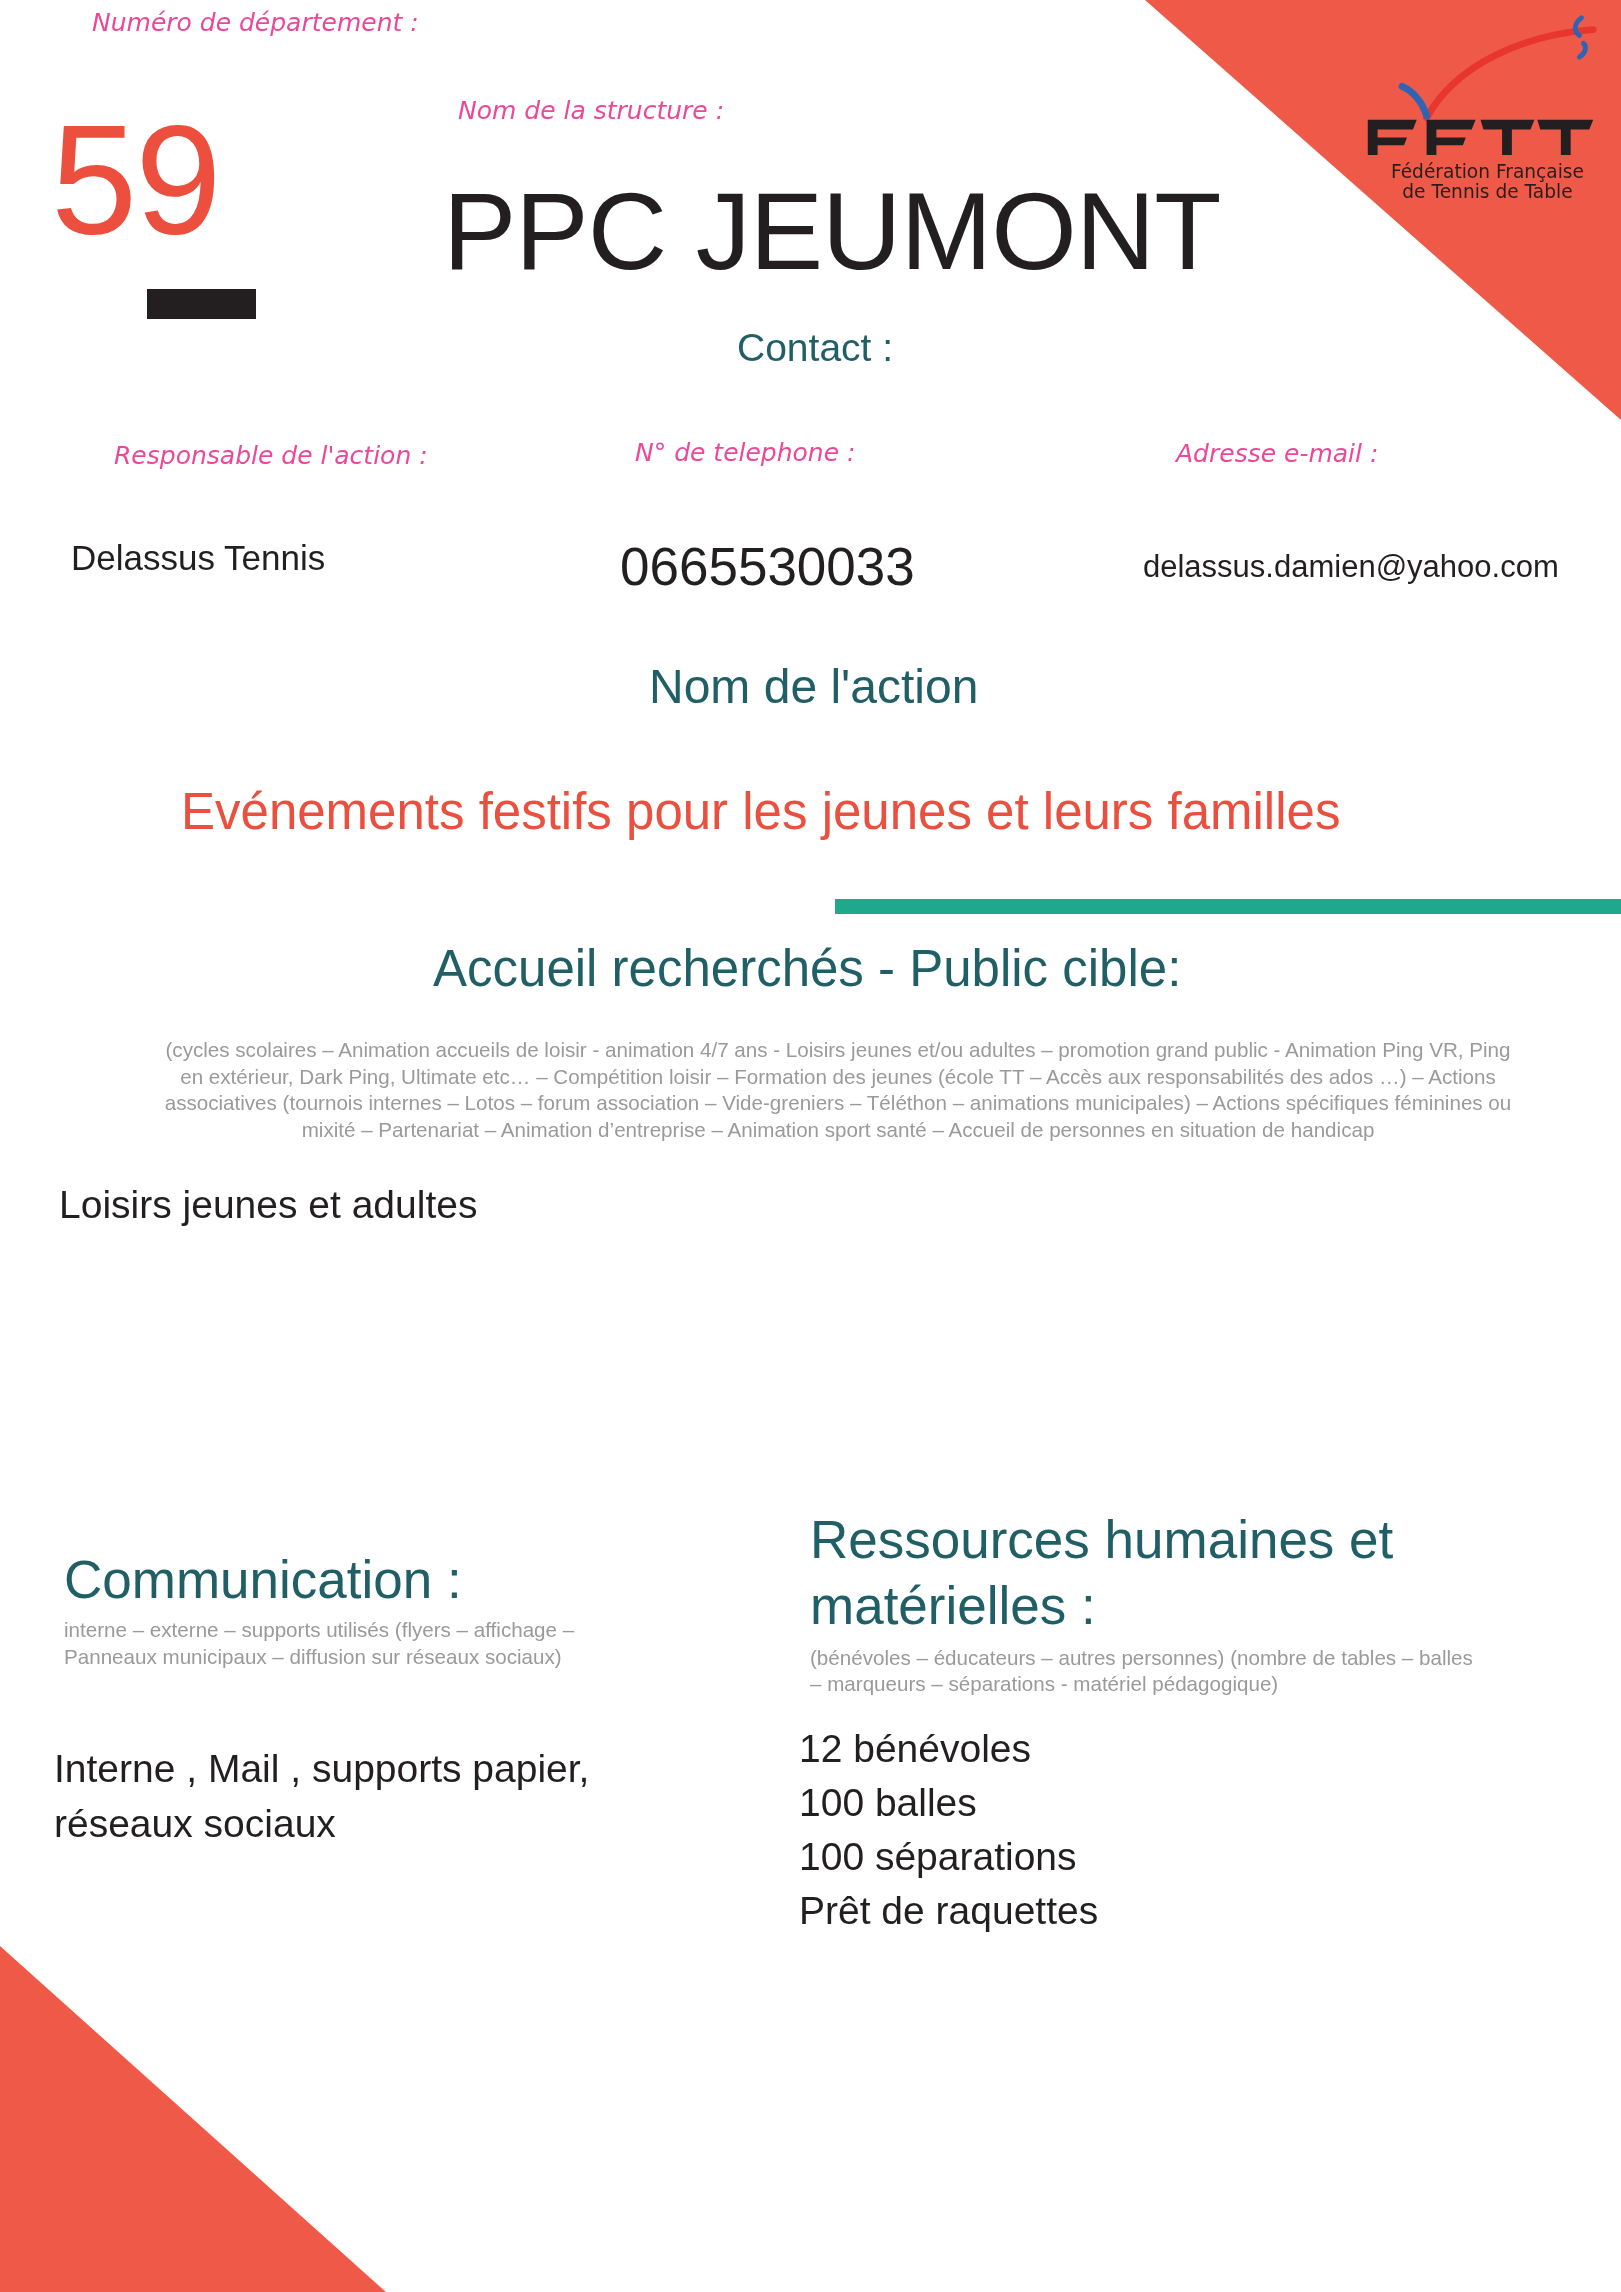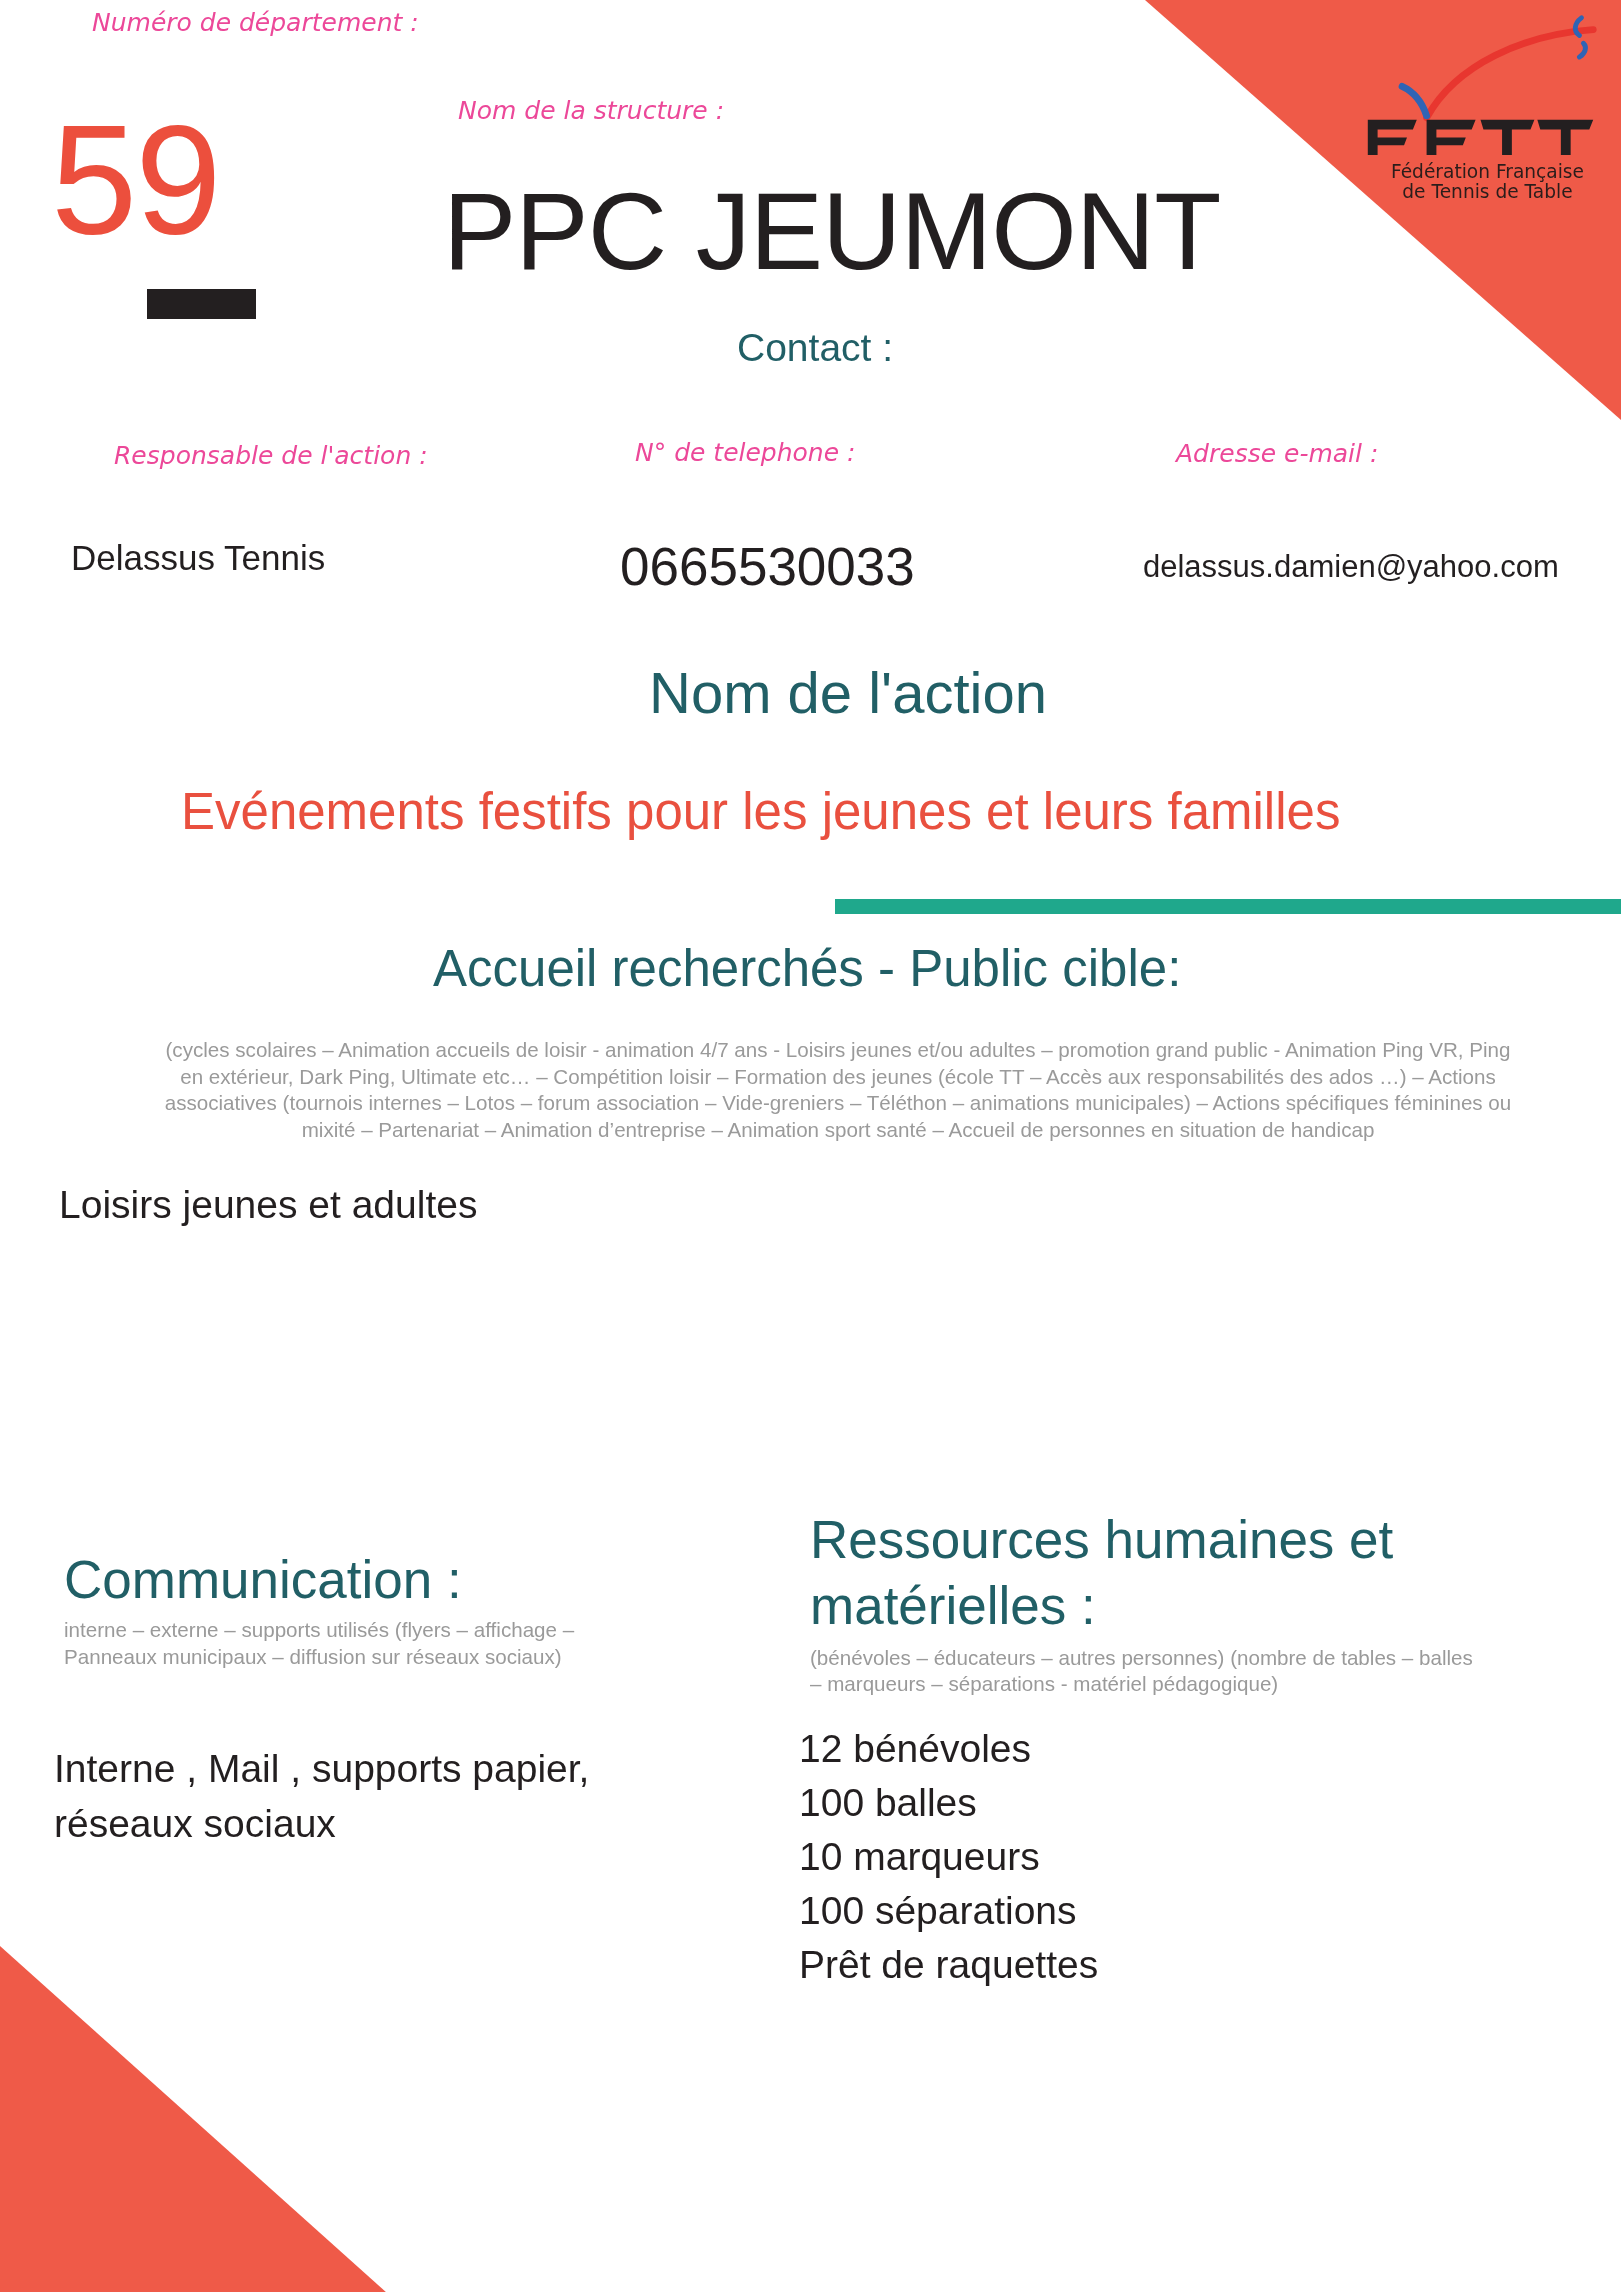"Nom de l'action" div.abs { font-size: 58px -> 48px }
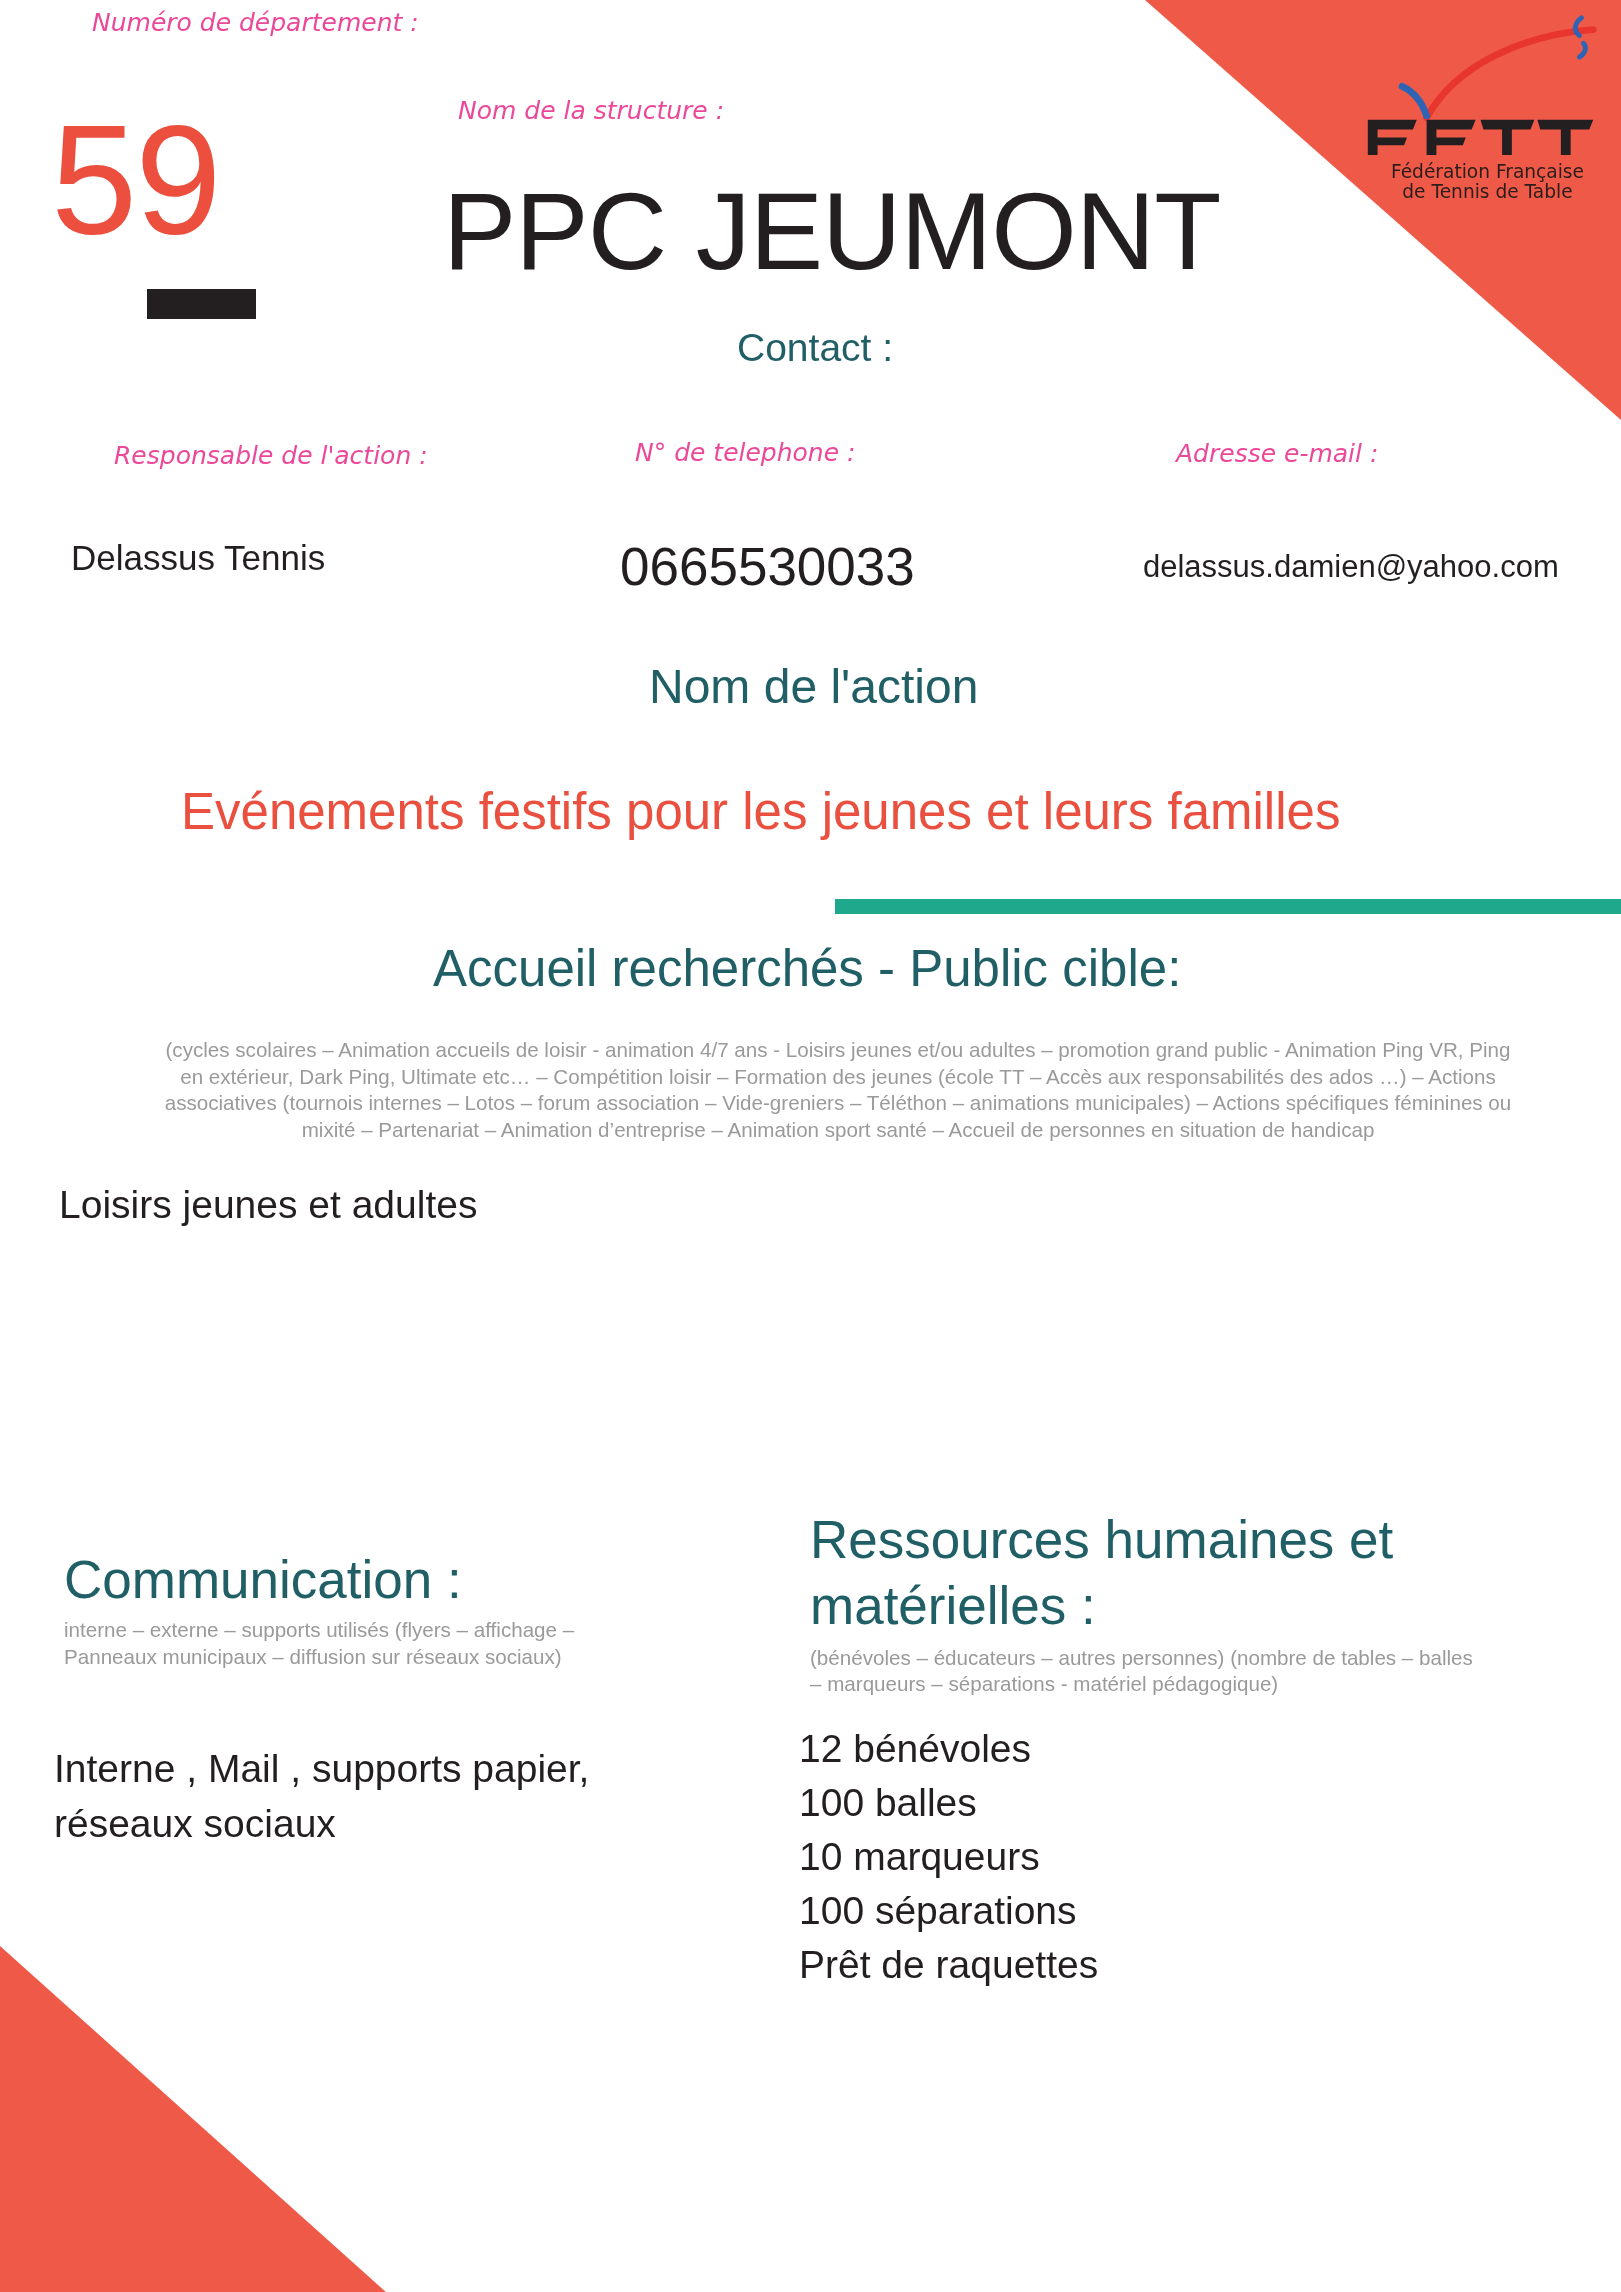"10 marqueurs" li { html: <li>10 marqueurs</li> -> none }
